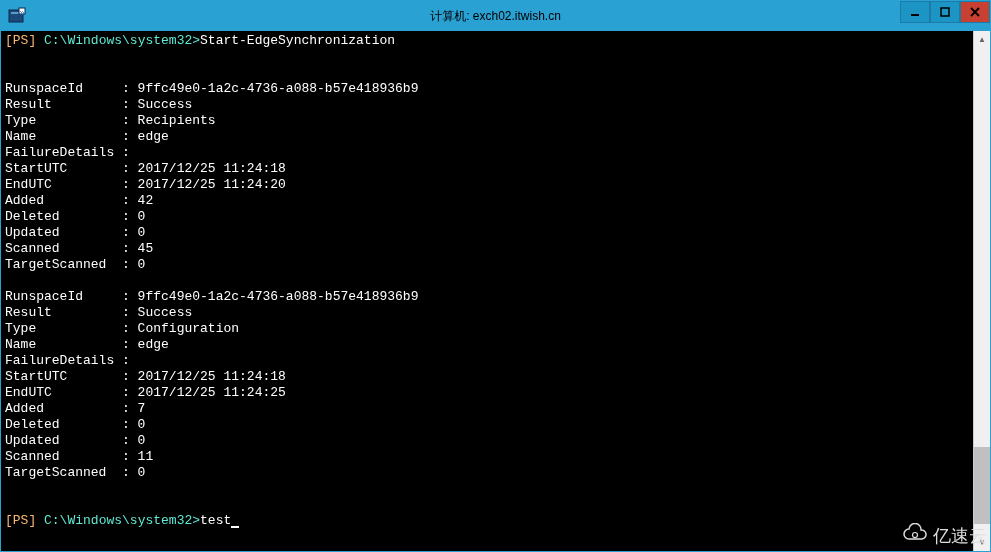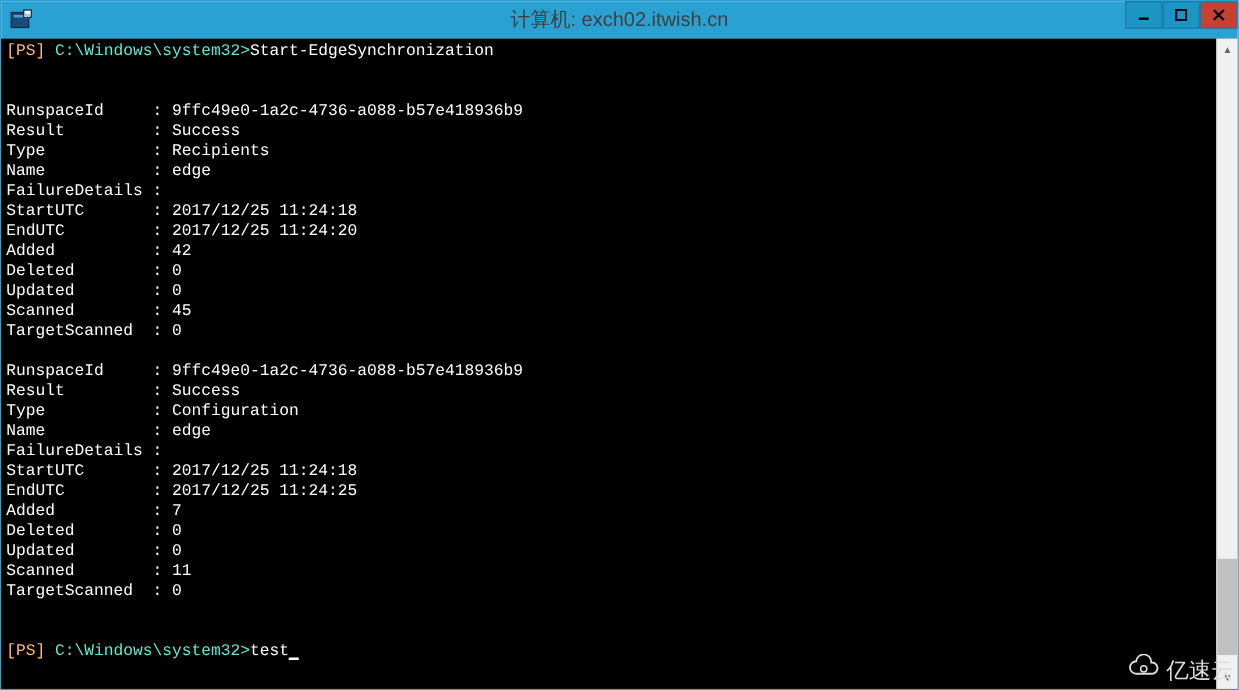"计算机: exch02.itwish.cn" .titlebar-title { color: #404040 -> #000000; font-size: 16px -> 12px }
